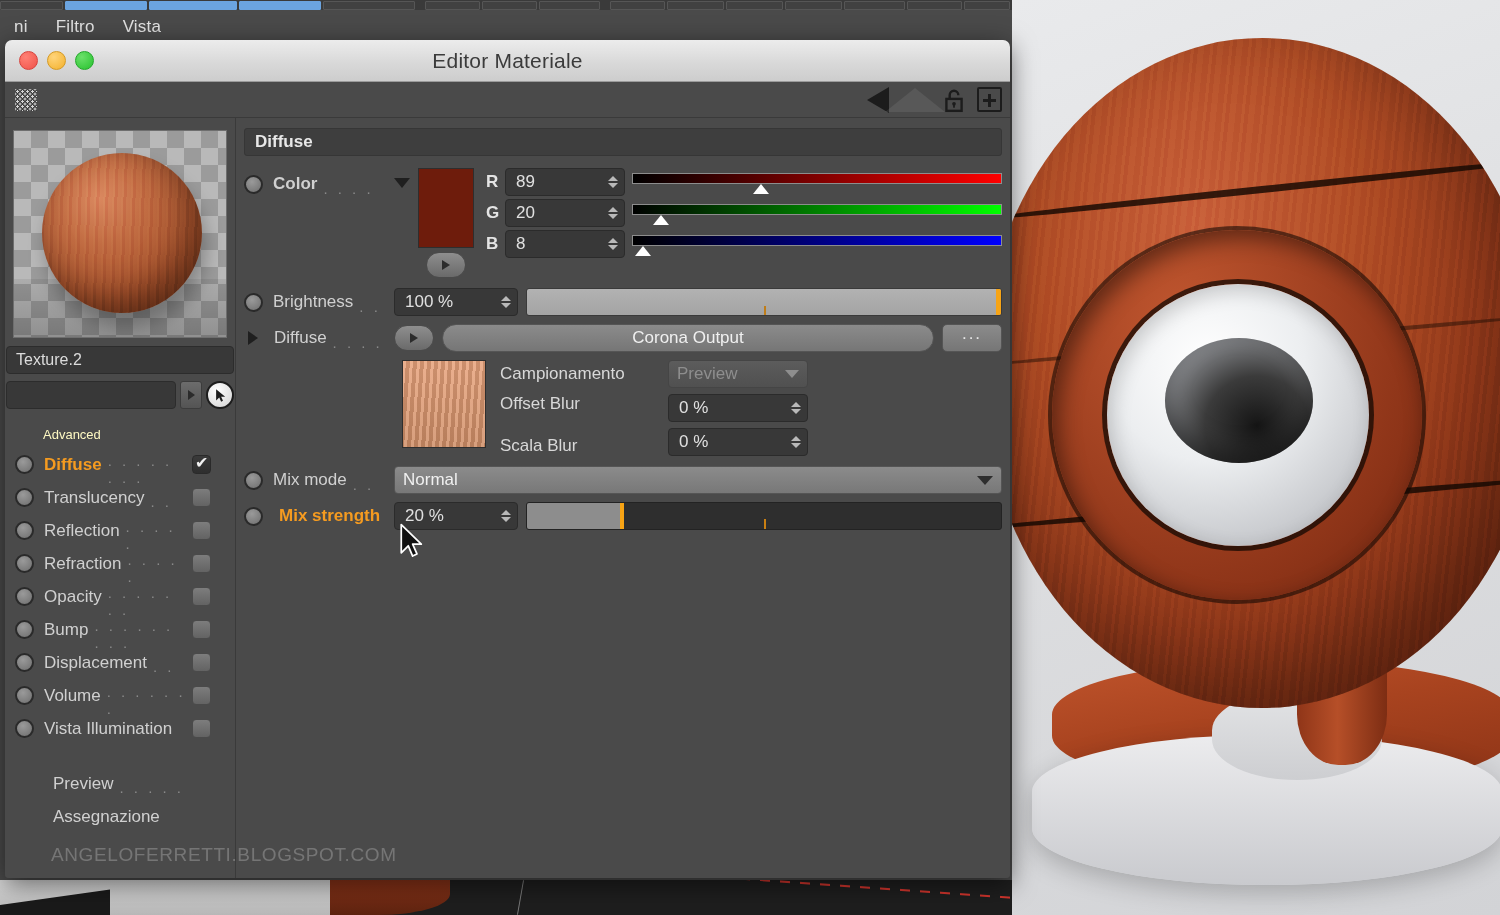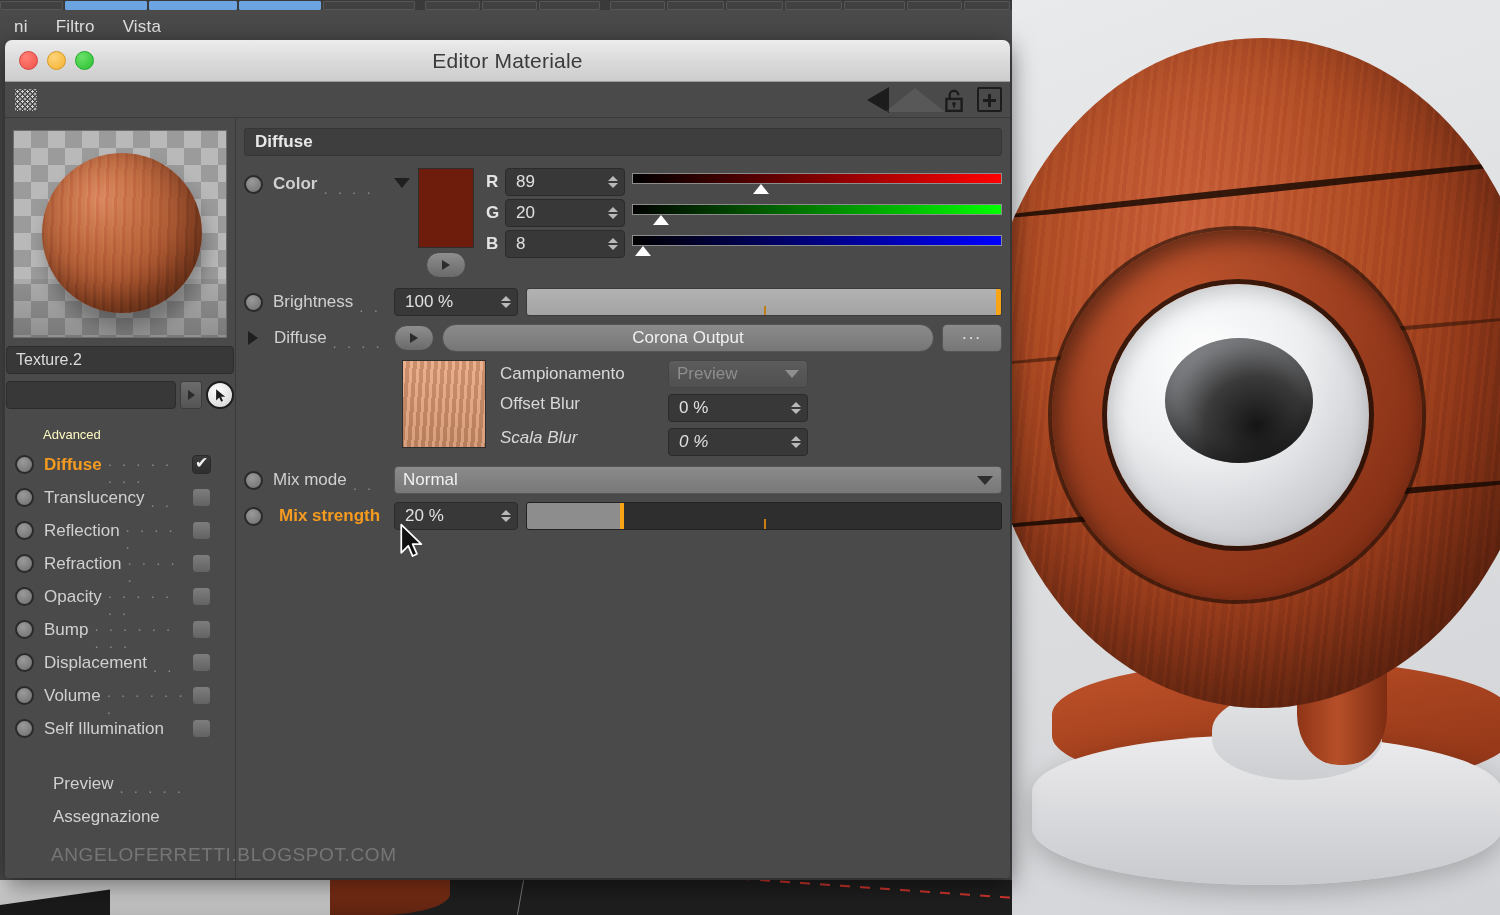"Scala Blur" div { align-items: flex-start -> flex-end; font-style: italic -> none }
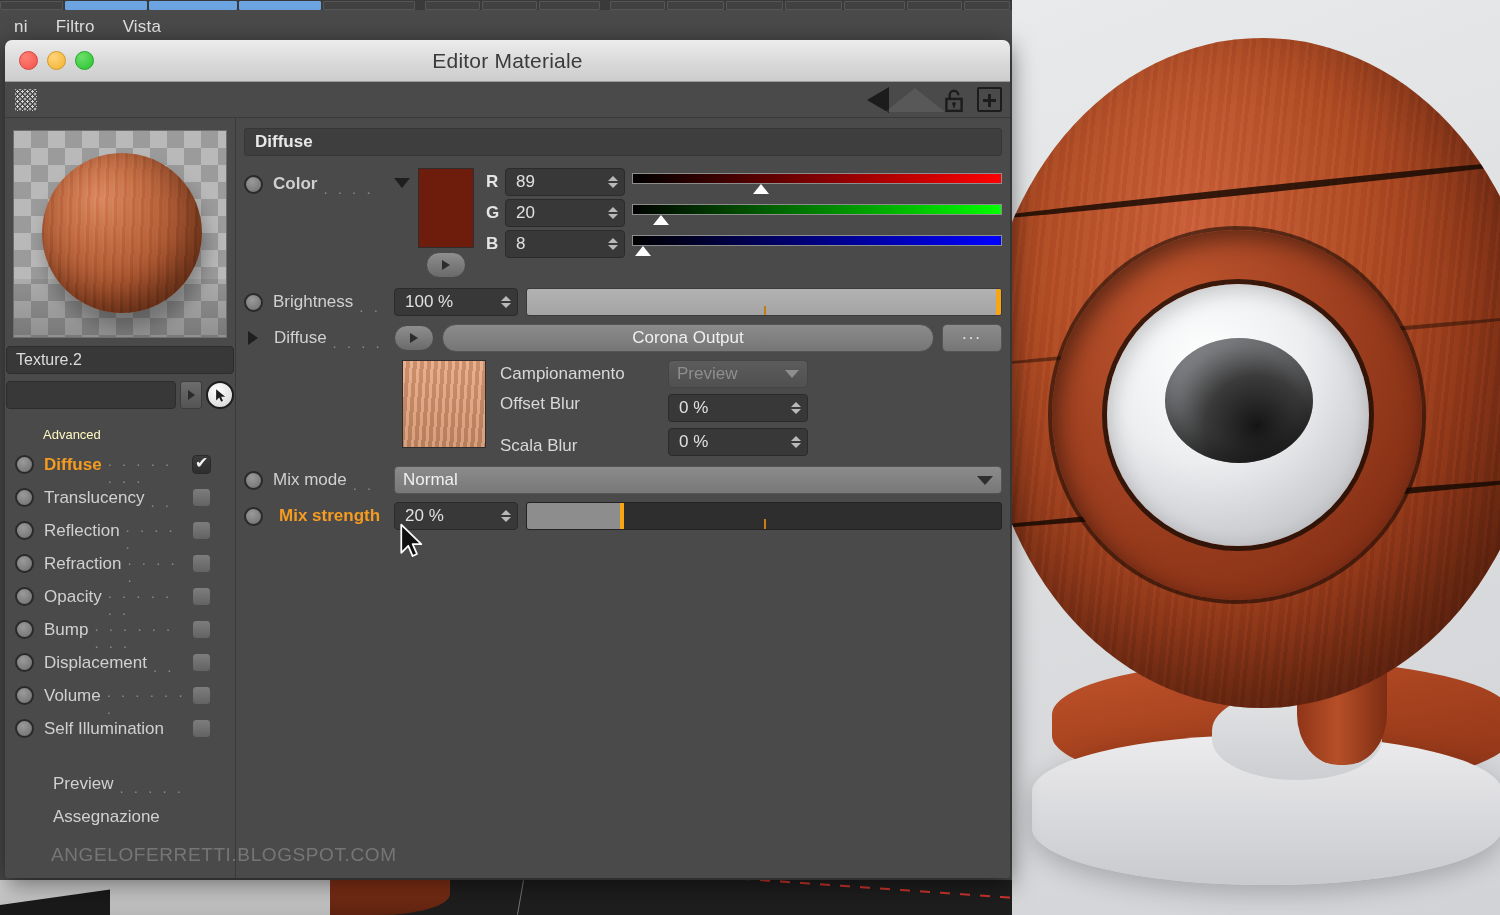"Self Illumination" div.ch-label { text: Self -> Vista }
